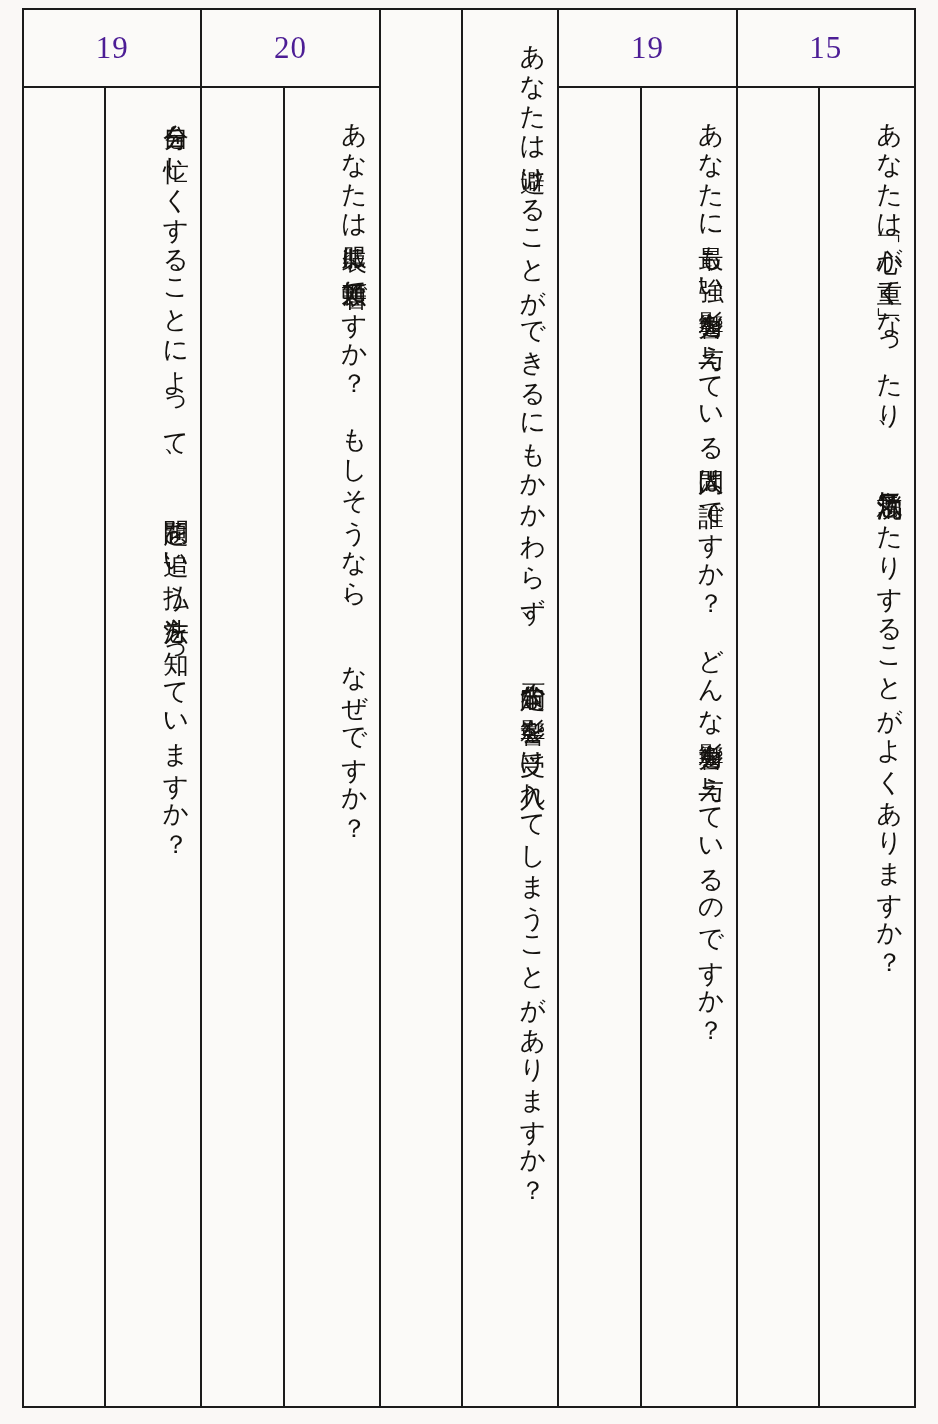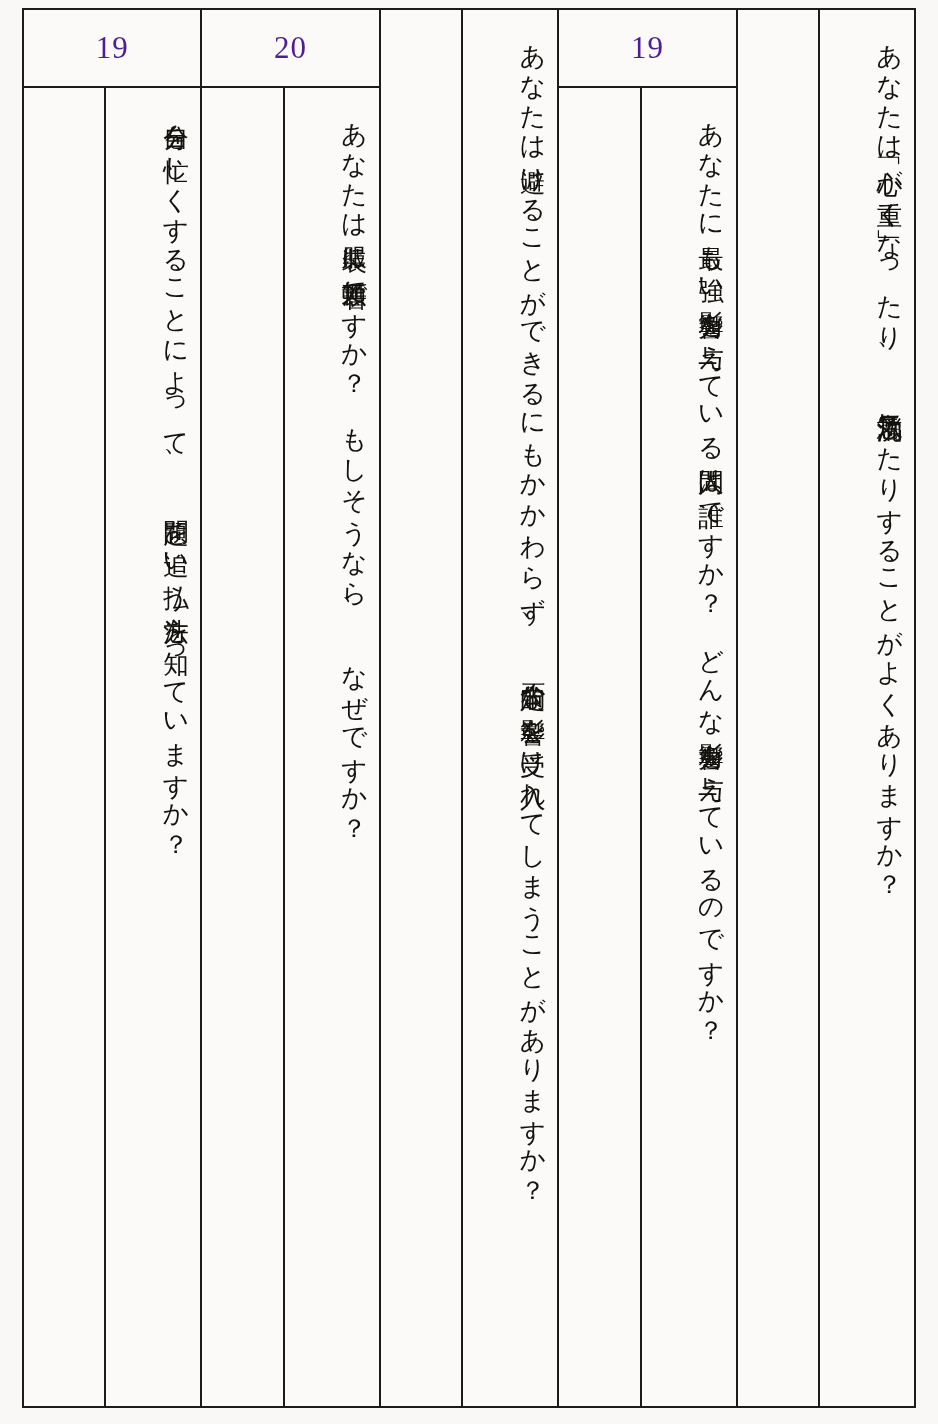"15" div.col-number { html: none -> <div>15</div> }
